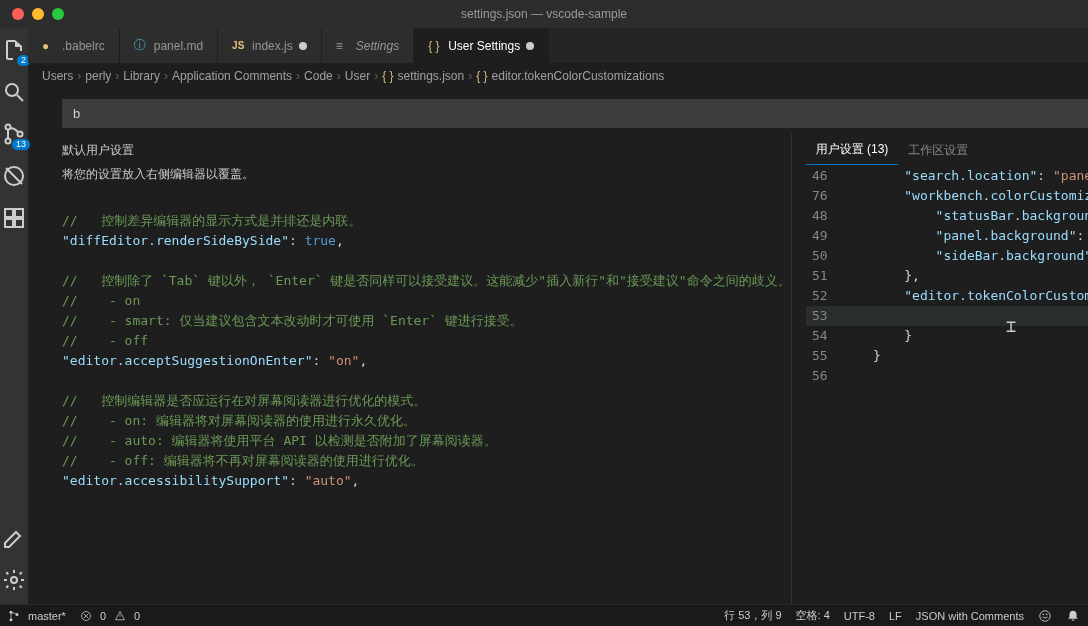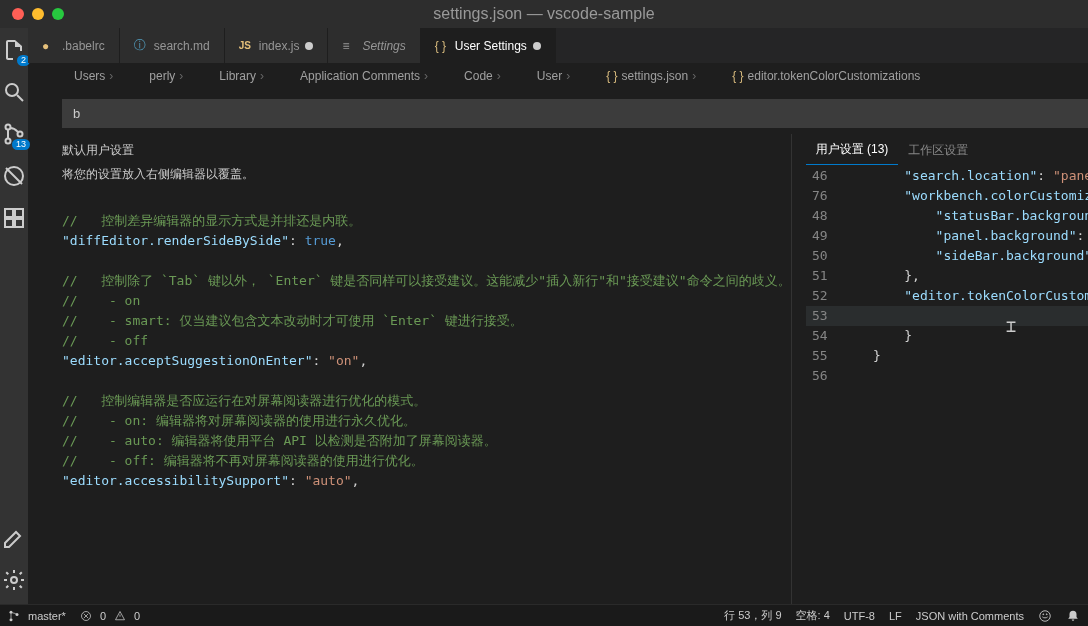"settings.json — vscode-sample" .title-text { font-size: 16px -> 12px }
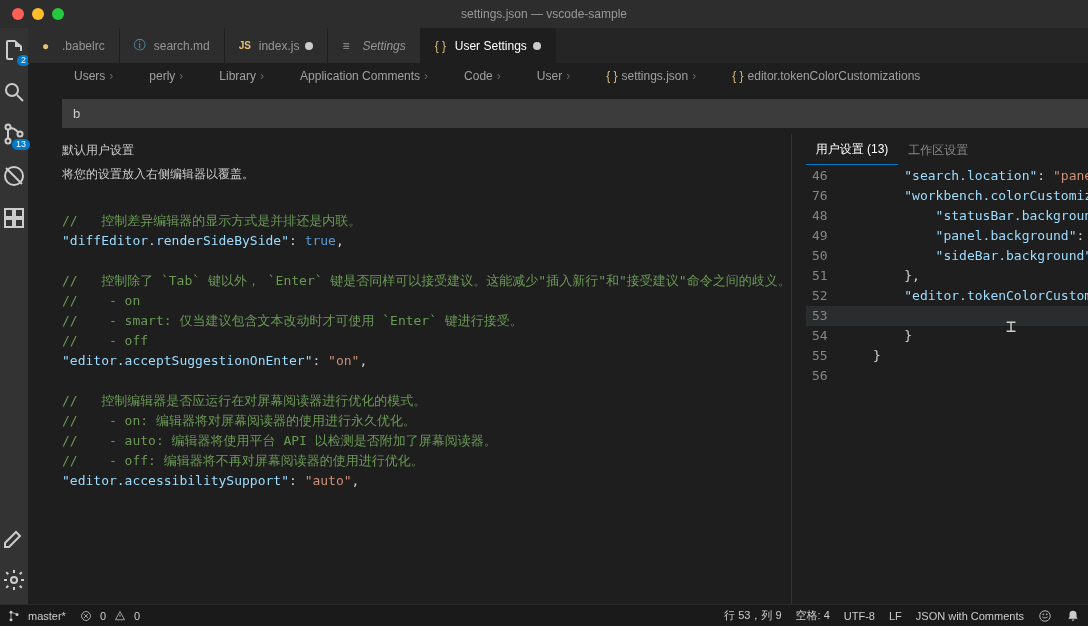"search.md" span { text: search.md -> panel.md }
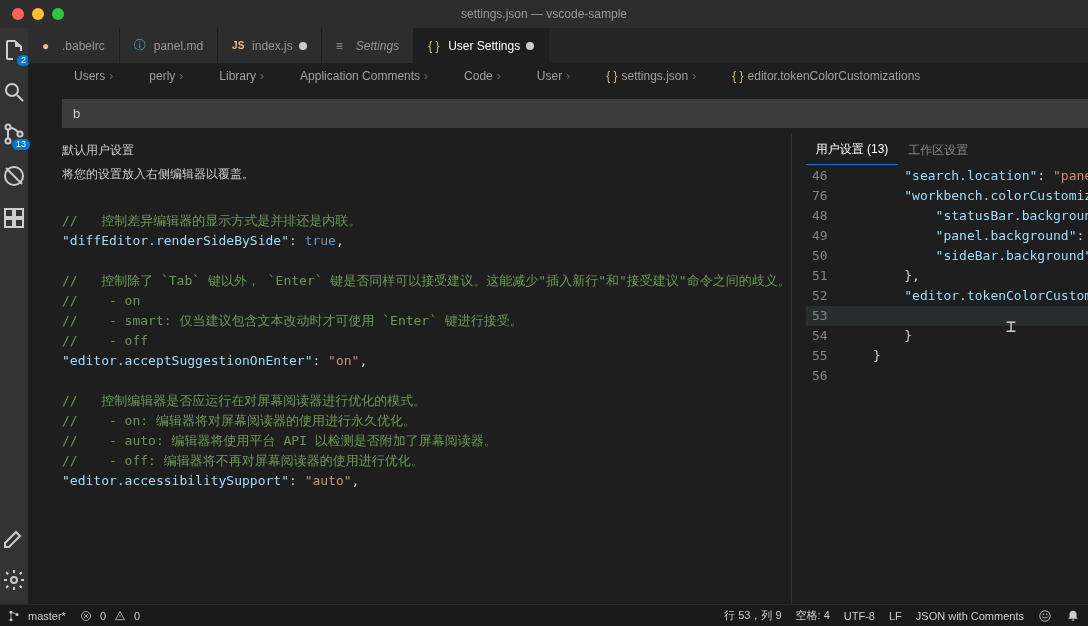"Users" .crumb { margin-left: 32px -> none }
